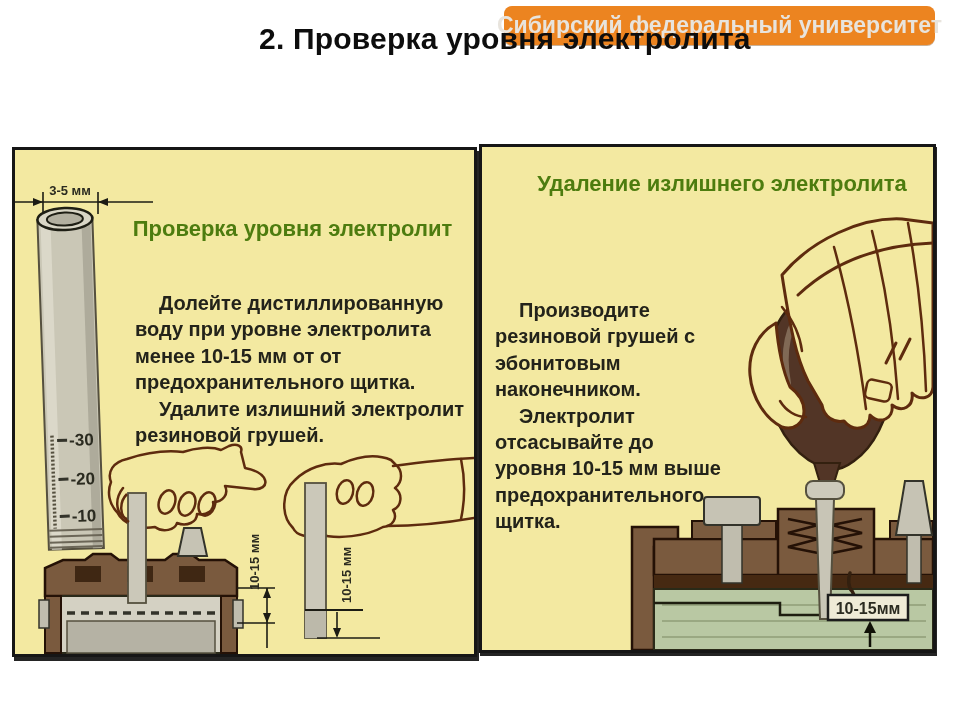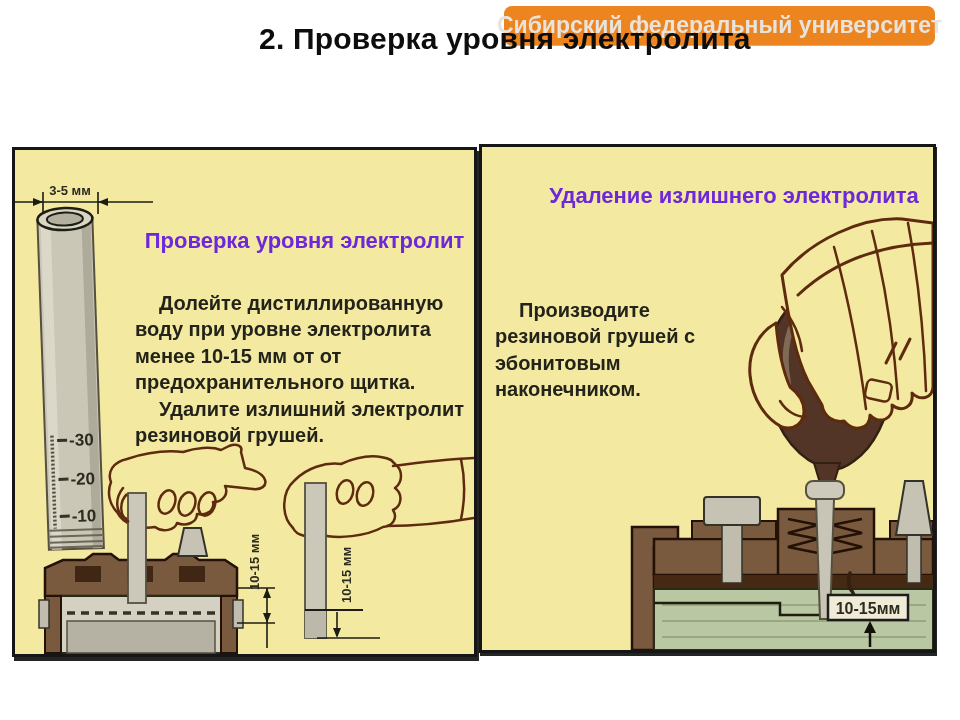"Удаление излишнего электролита" .panel h2 { color: #6d28d9 -> #4d7c0f; margin: 12px -> 0 }
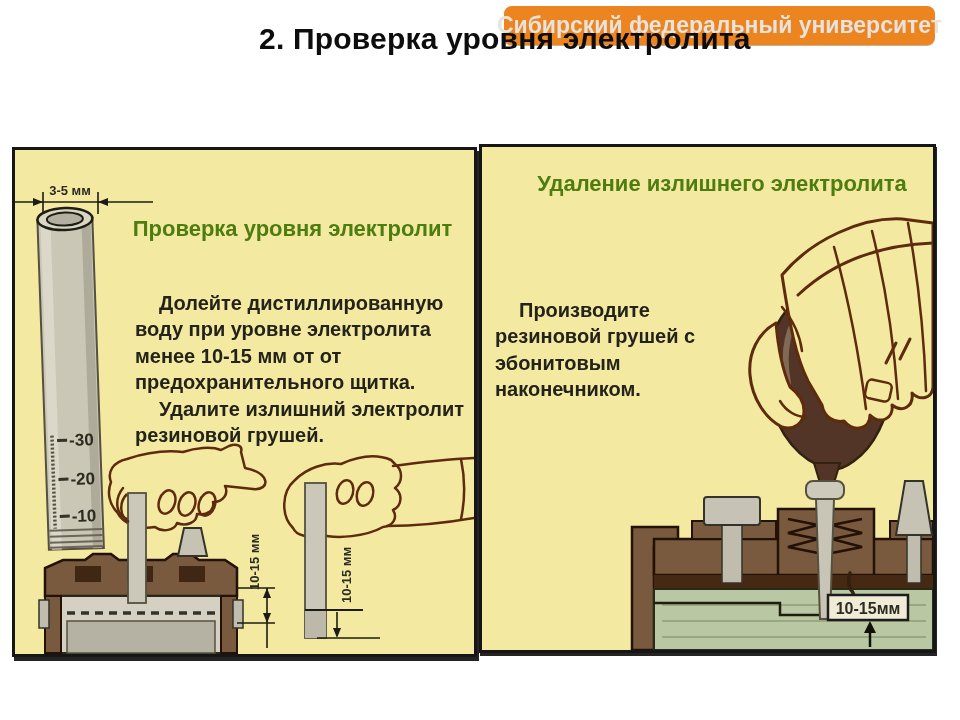"Электролит отсасывайте до уровня 10-15" p { html: none -> <p>Электролит отсасывайте до уровня 10-15 мм выше предохранительного щитка.</p> }
